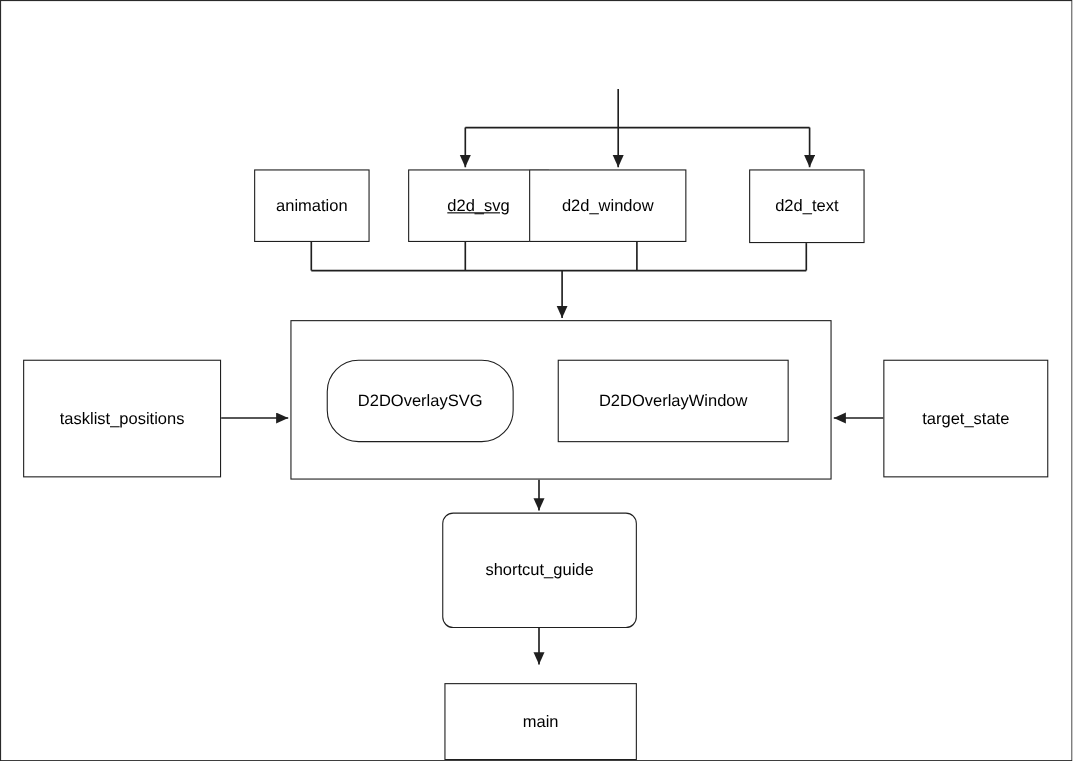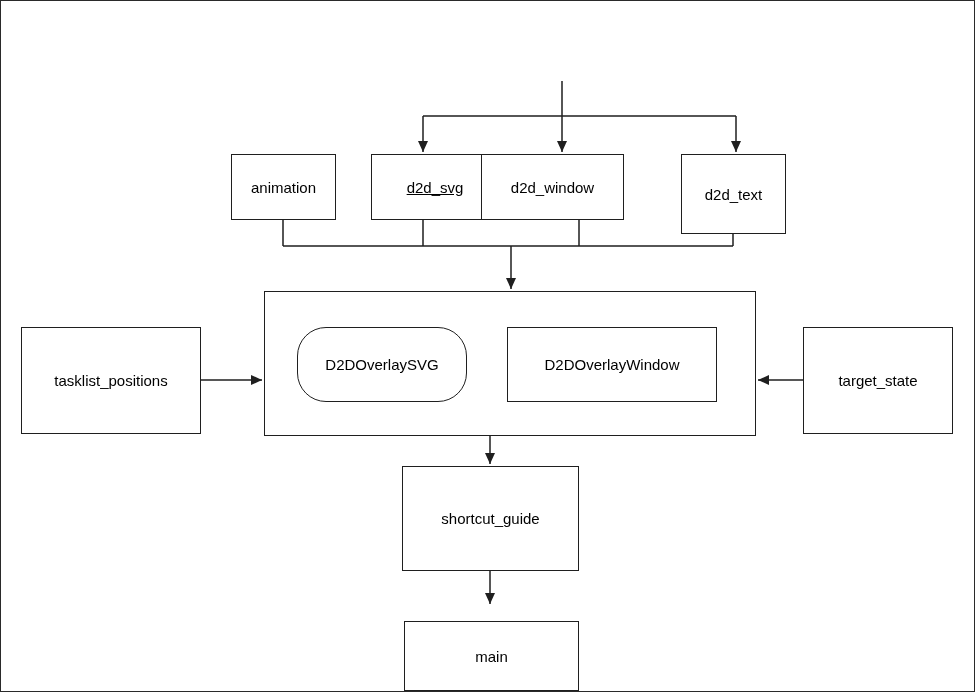"d2d_text" div.node { height: 80px -> 67px }
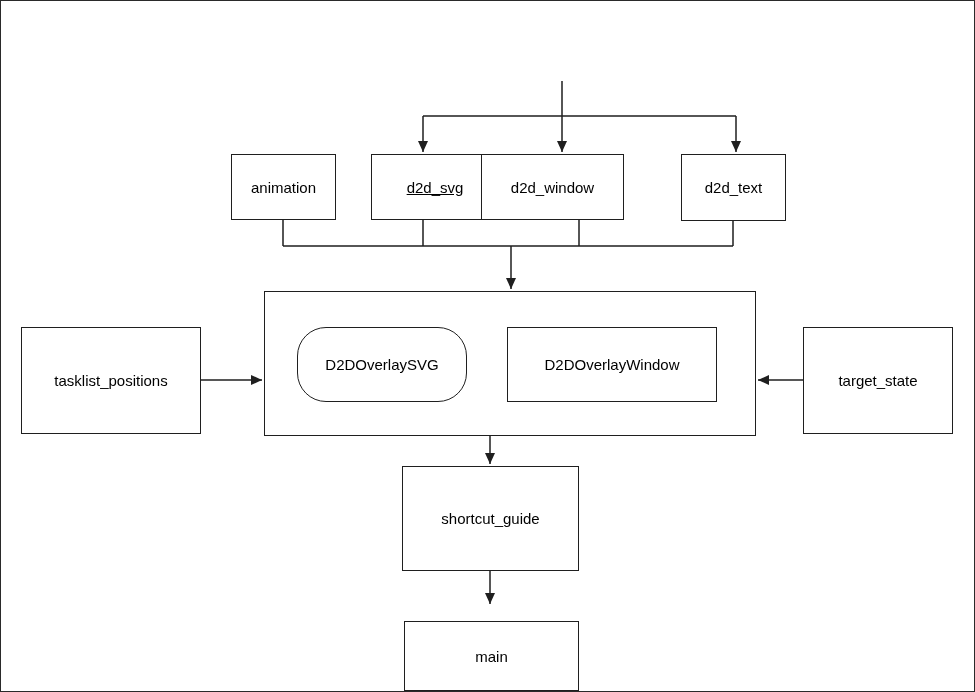"shortcut_guide" div.node { border-radius: none -> 10px }
